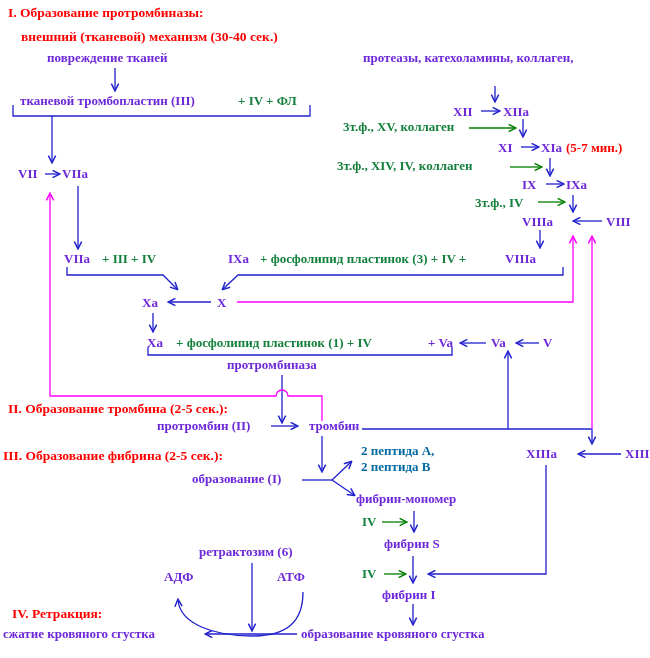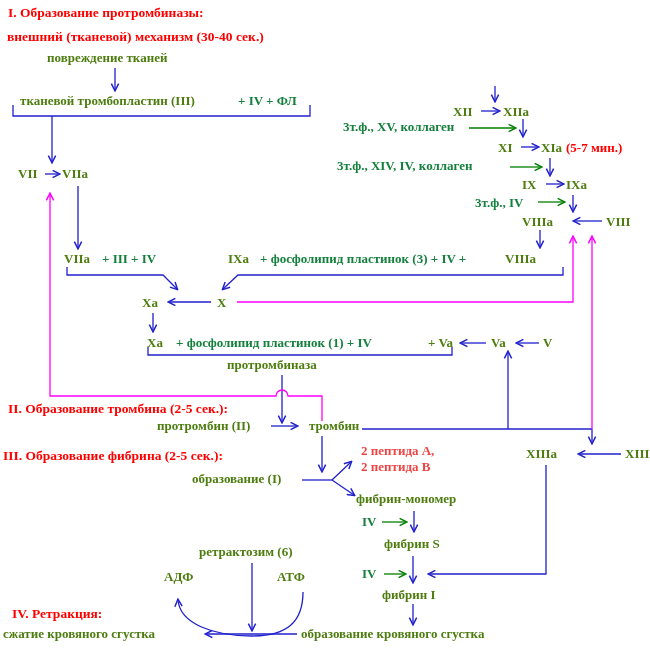"внешний (тканевой) механизм (30-40 сек.)" div.lbl { left: 7px -> 21px }
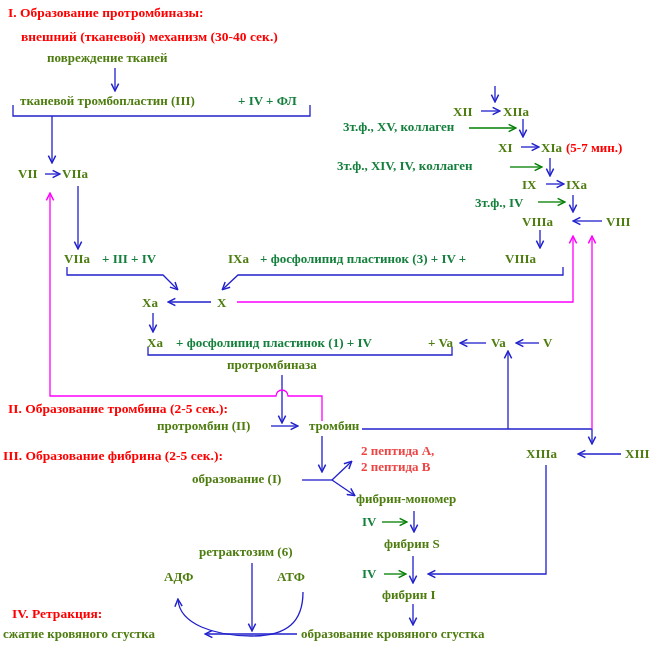"повреждение тканей" .lbl { color: #4d7c0f -> #6d28d9 }
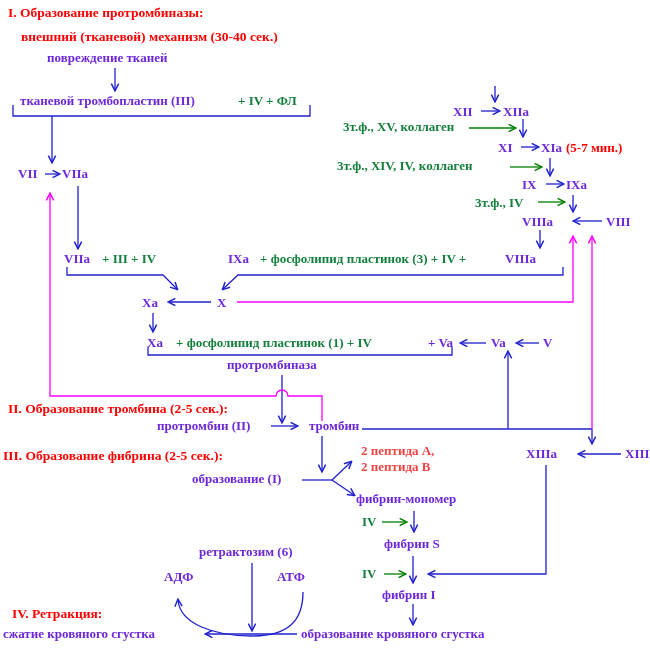"протеазы, катехоламины, коллаген," div.lbl { html: none -> <div>протеазы, катехоламины, коллаген,</div> }
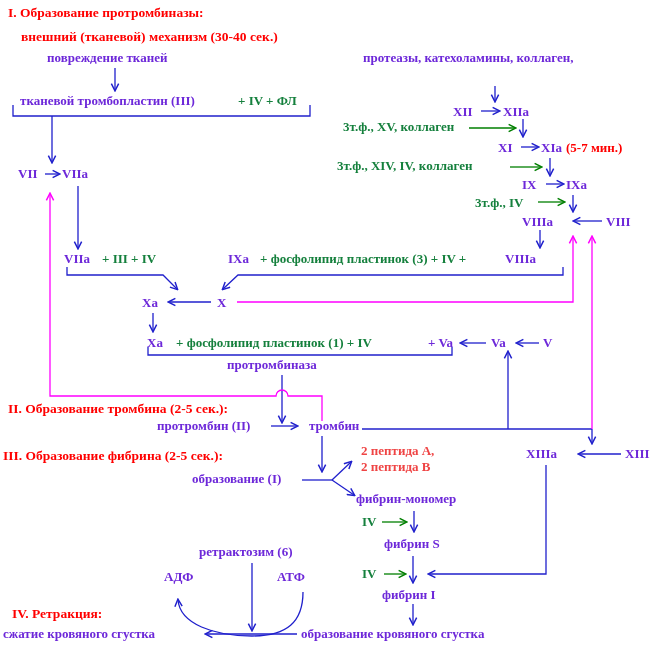"2 пептида А," .maroon { color: #ef4444 -> #0369a1 }
